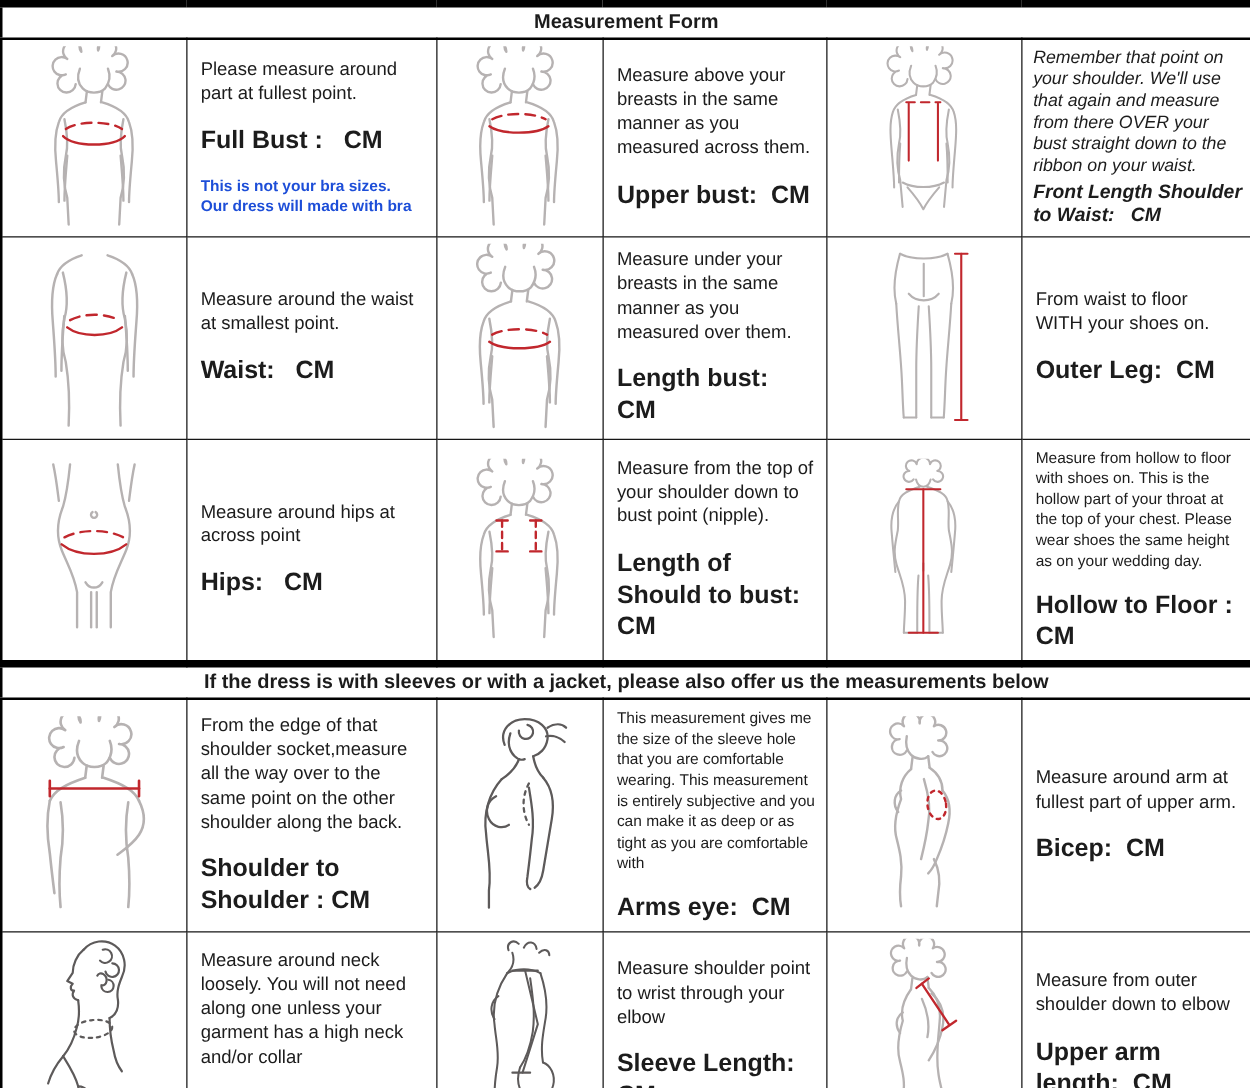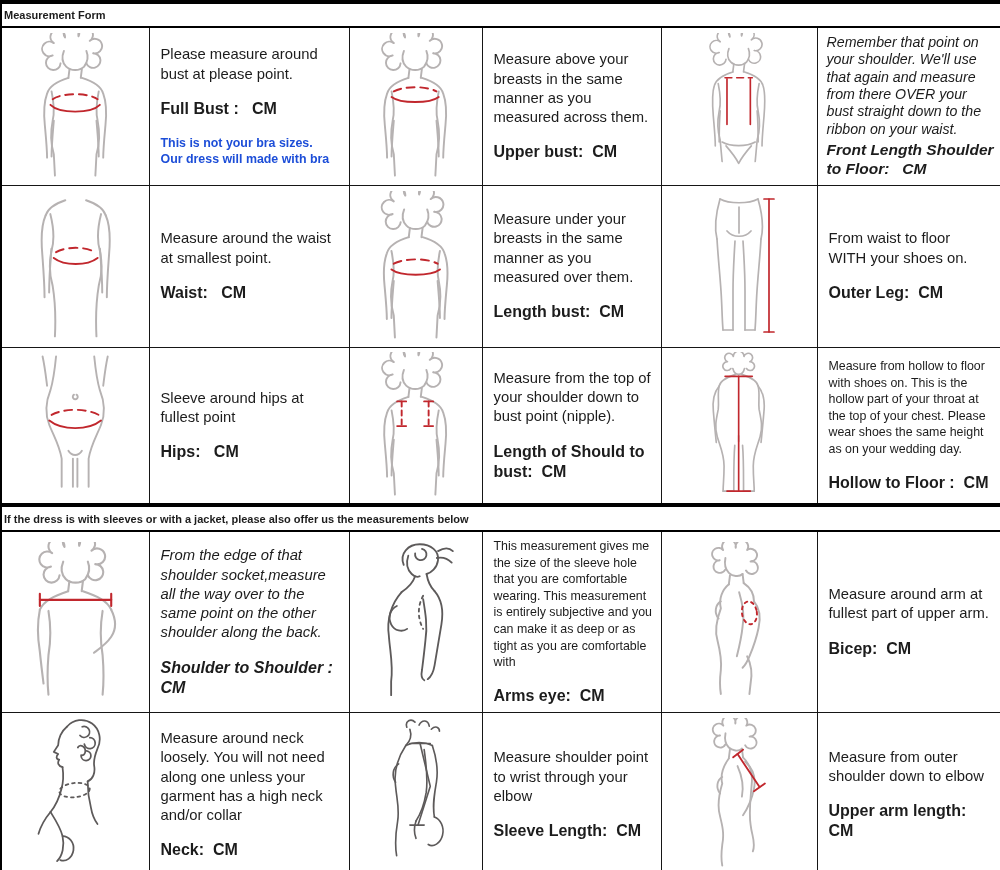"Measurement Form" tr.title-row td { border-top: 4px solid #000000 -> 6px solid #000000; font-size: 11px -> 16px; text-align: left -> center }
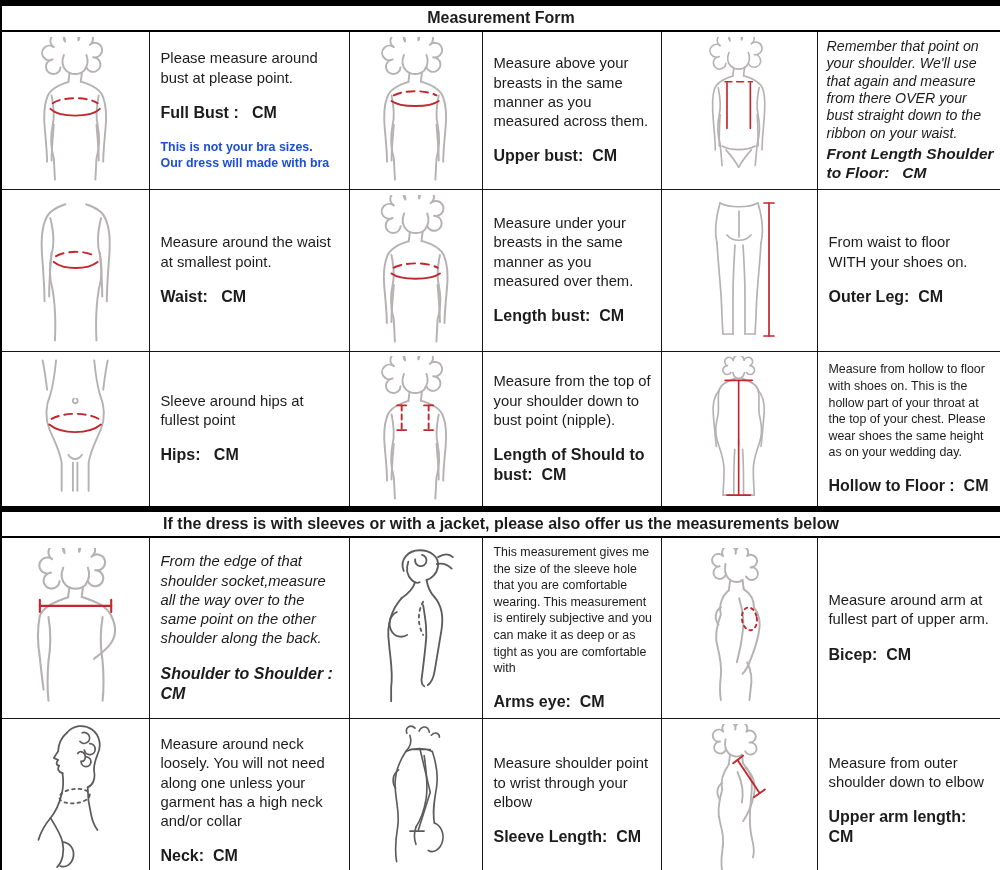"Please measure around bust at" div.desc { text: bust at please -> part at fullest }
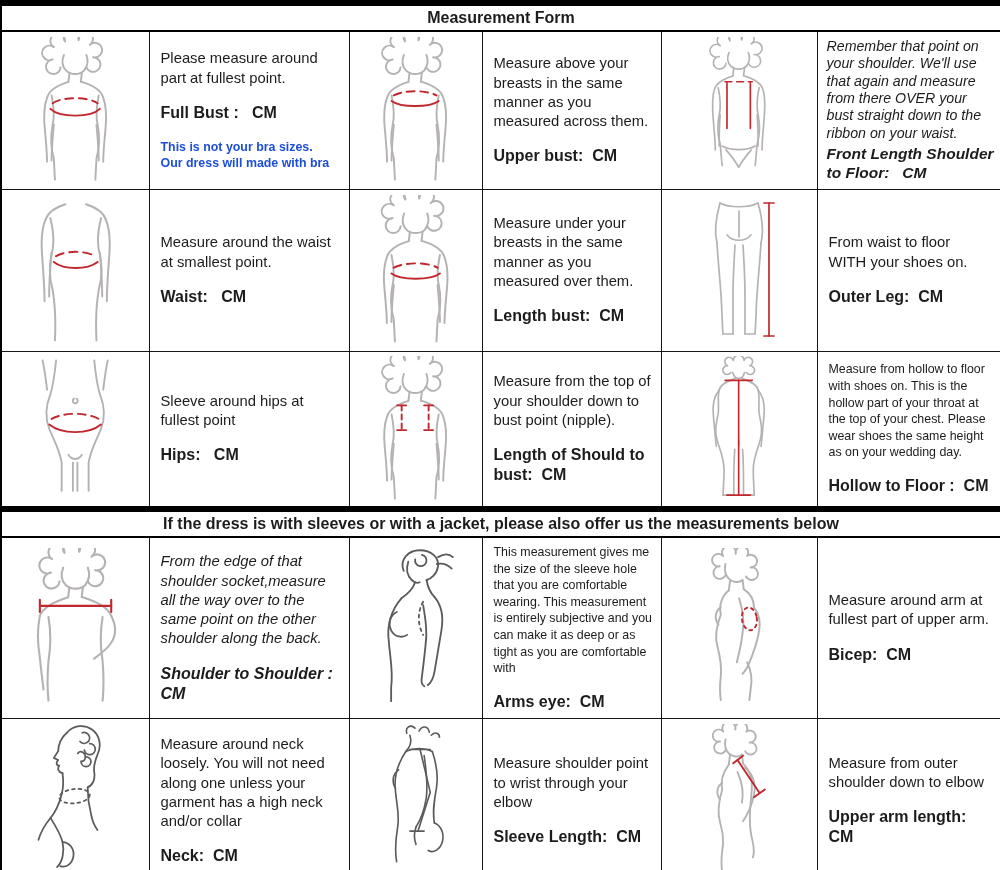"Full Bust : CM" .label { font-size: 16px -> 20px }
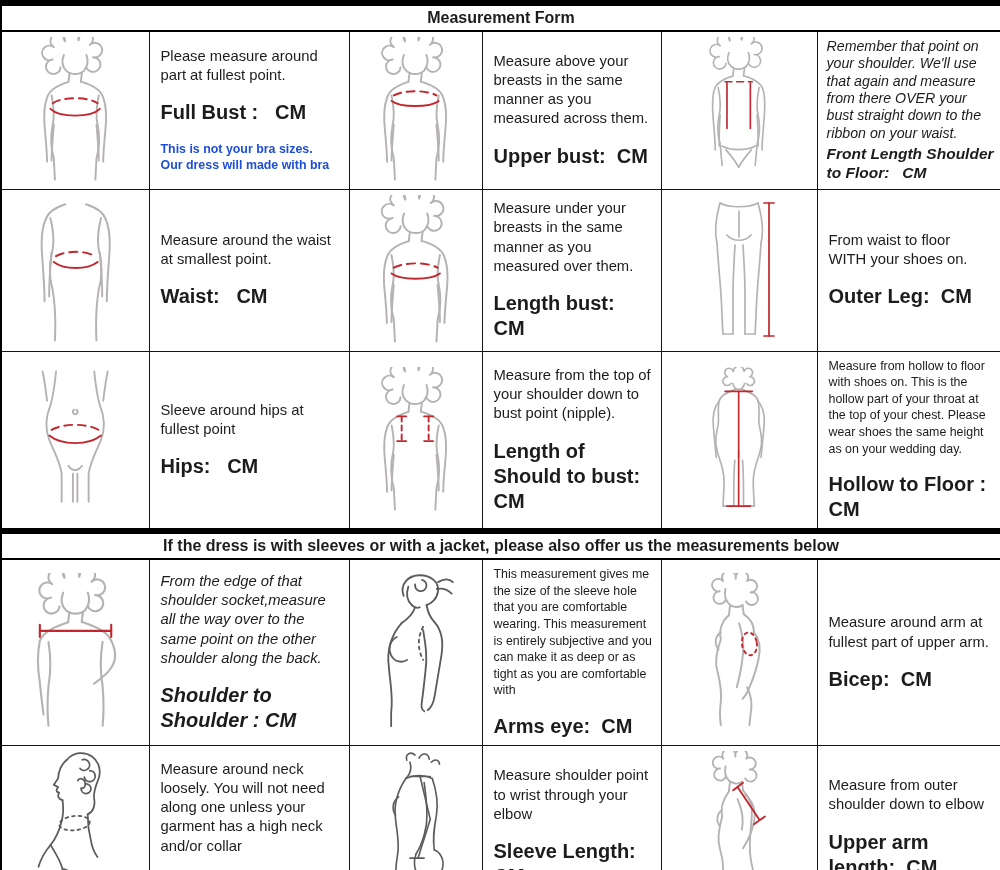"Front Length Shoulder to Floor:" div.label { text: Floor -> Waist }
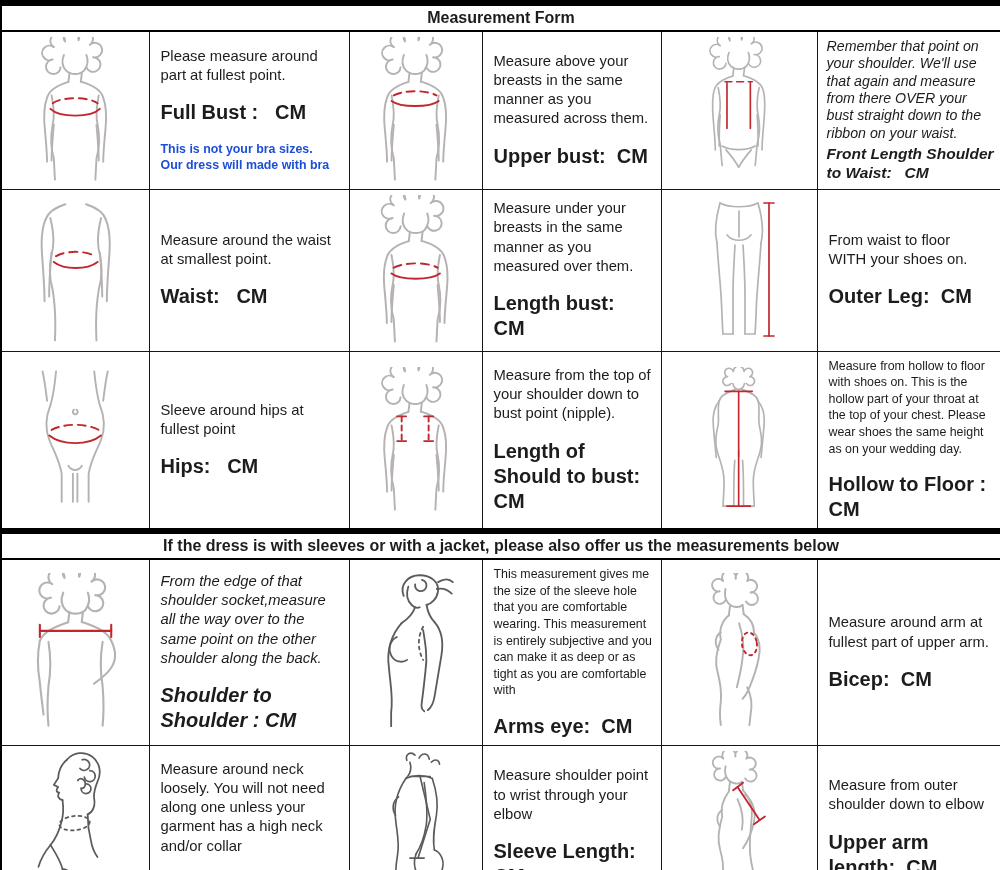"Sleeve around hips at fullest" div.desc { text: Sleeve around hips at fullest -> Measure around hips at across }
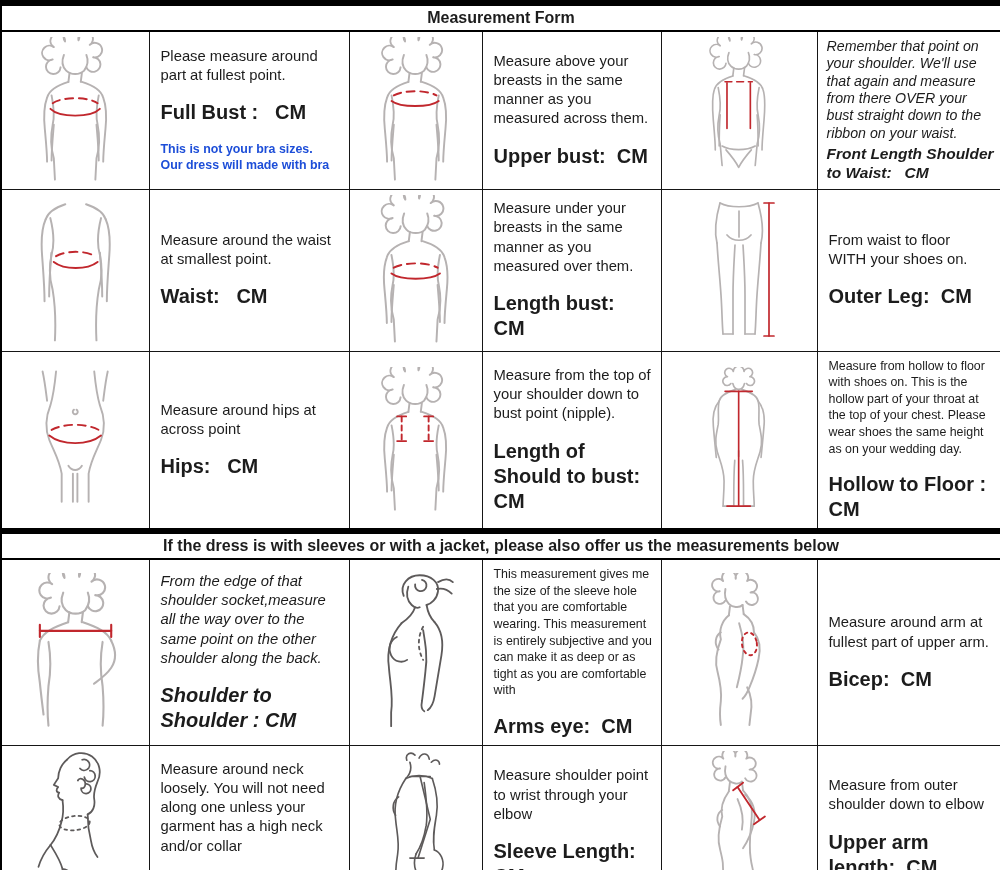"From the edge of that" td.text-cell { font-style: italic -> none }
